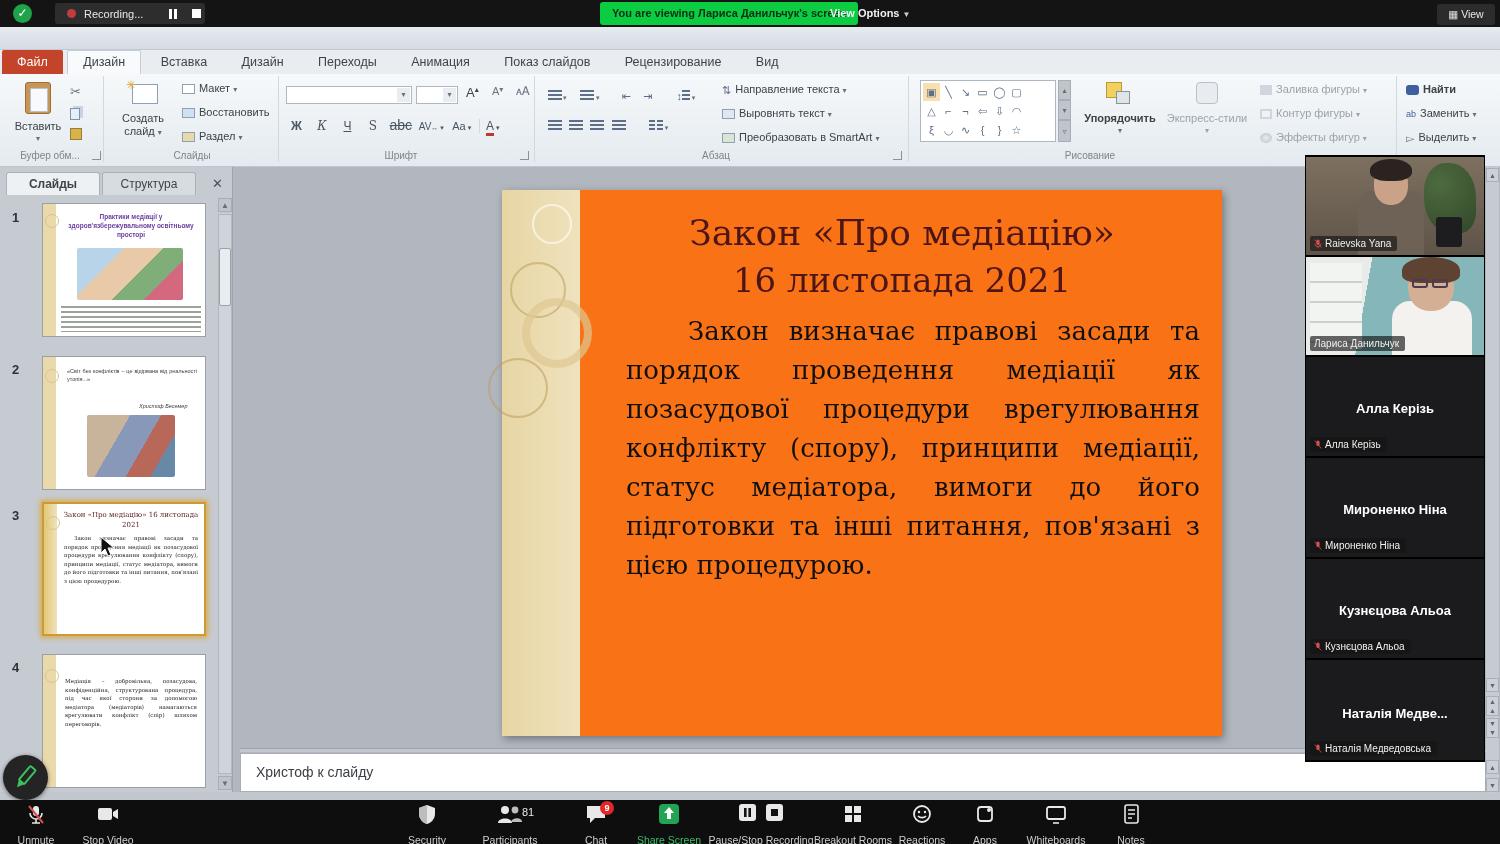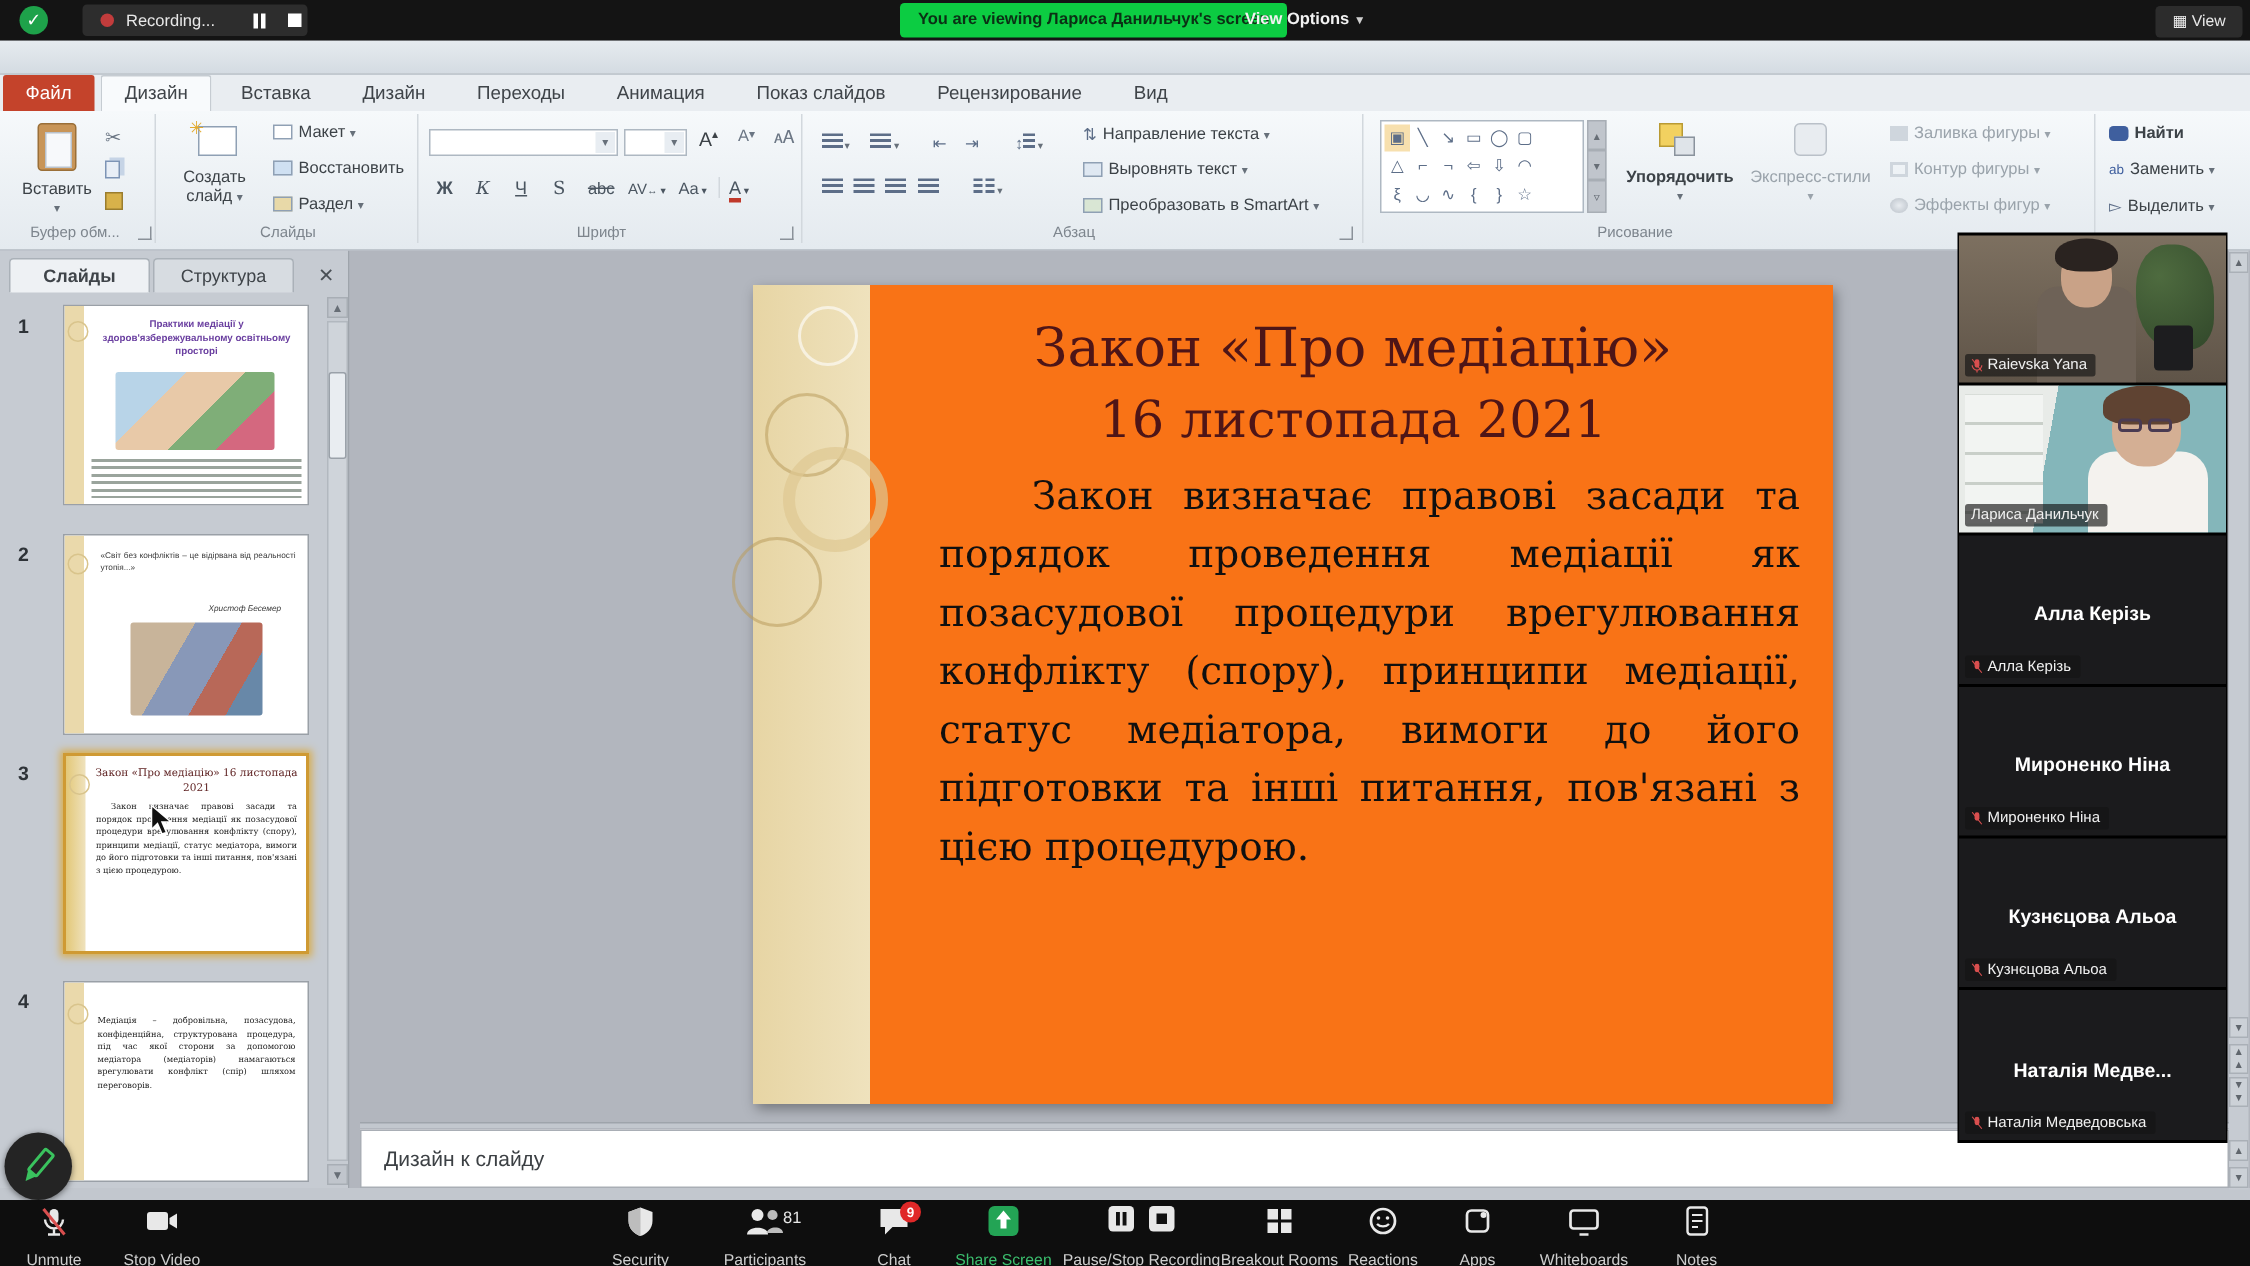"abc" span.fontglyph { font-size: 11px -> 14px }
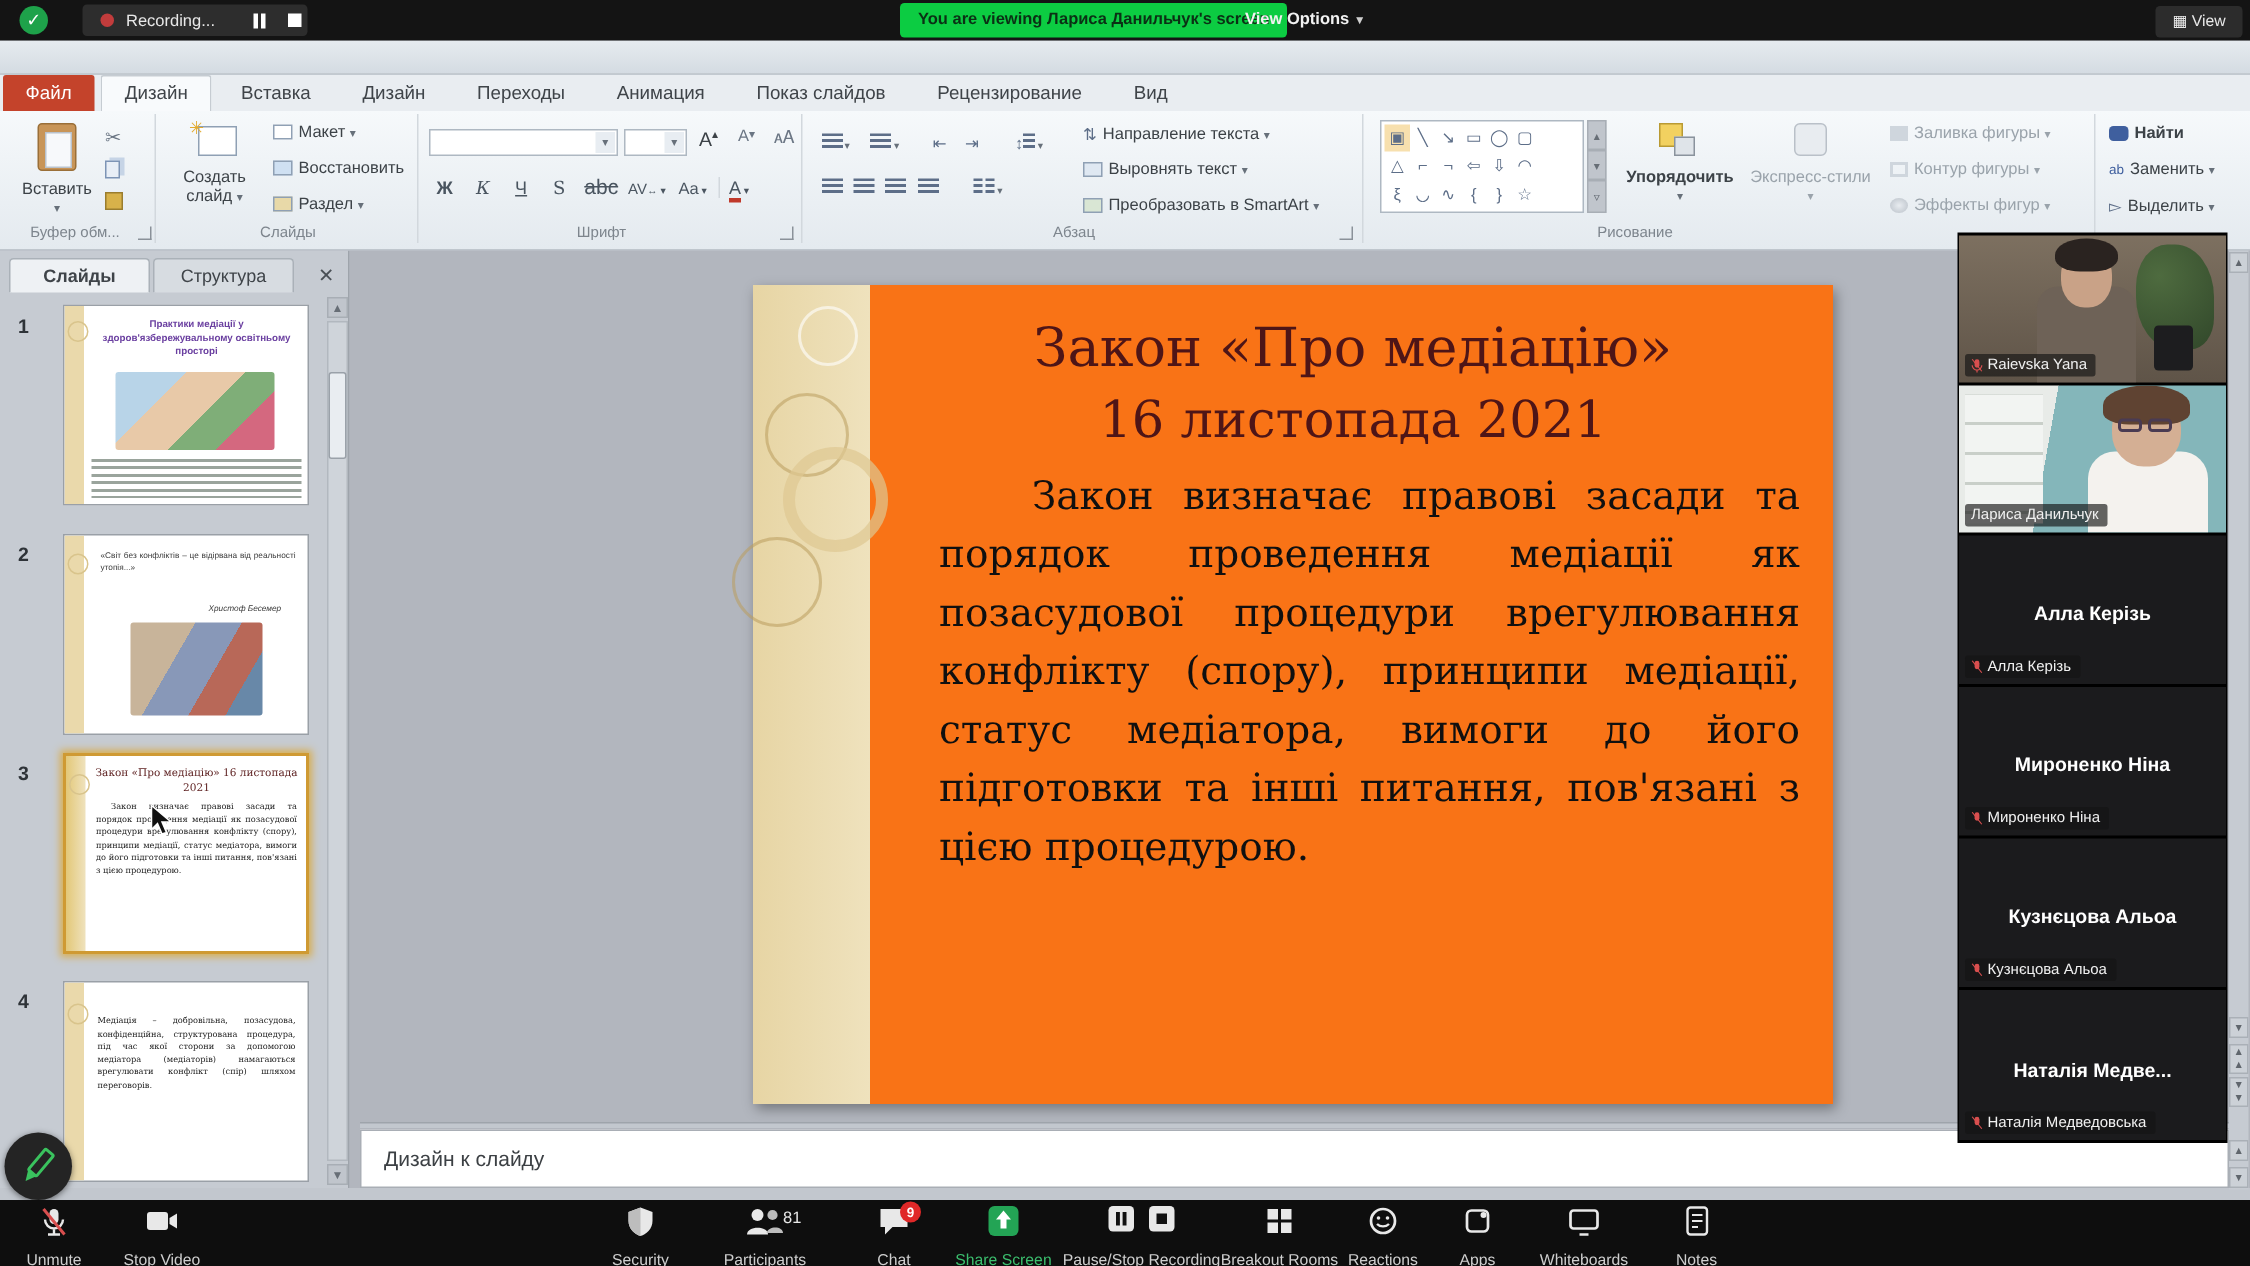"Дизайн к слайду" div.abs { text: Дизайн -> Христоф }
